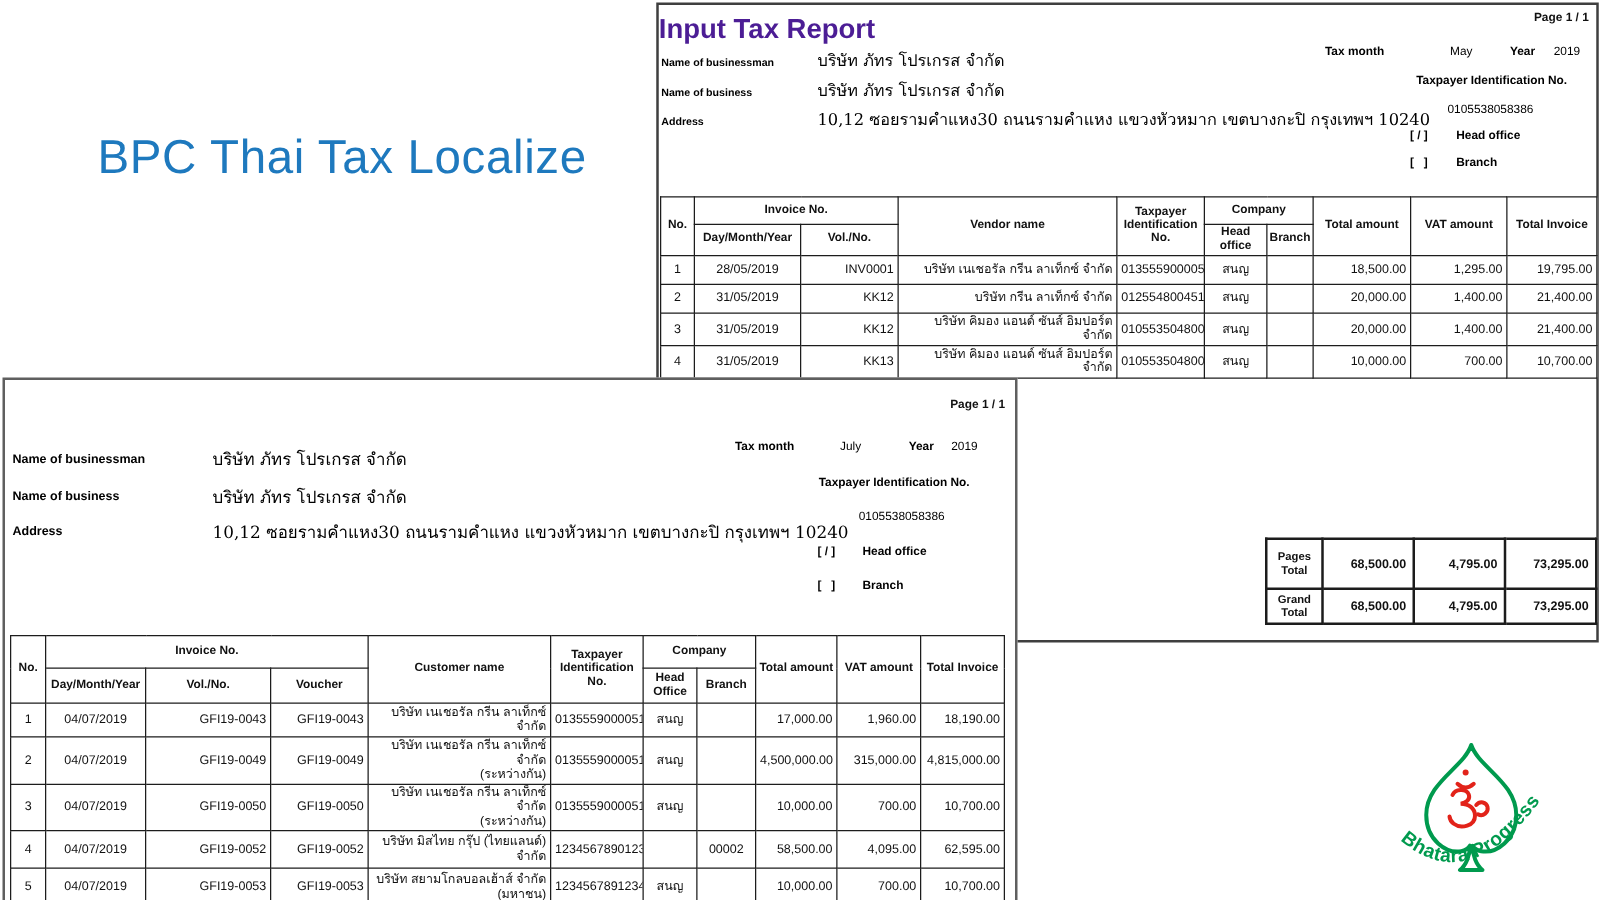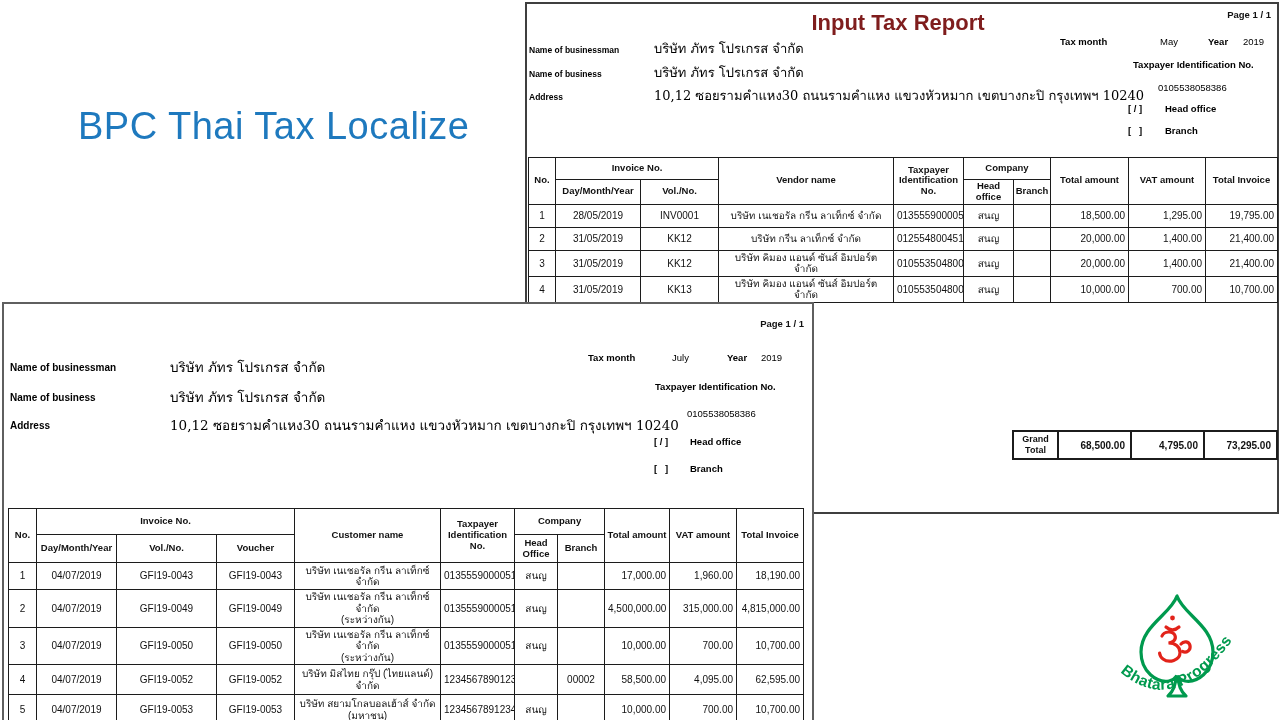"Input Tax Report" .doc-title { color: #7f1d1d -> #4c1d95; text-align: center -> left }
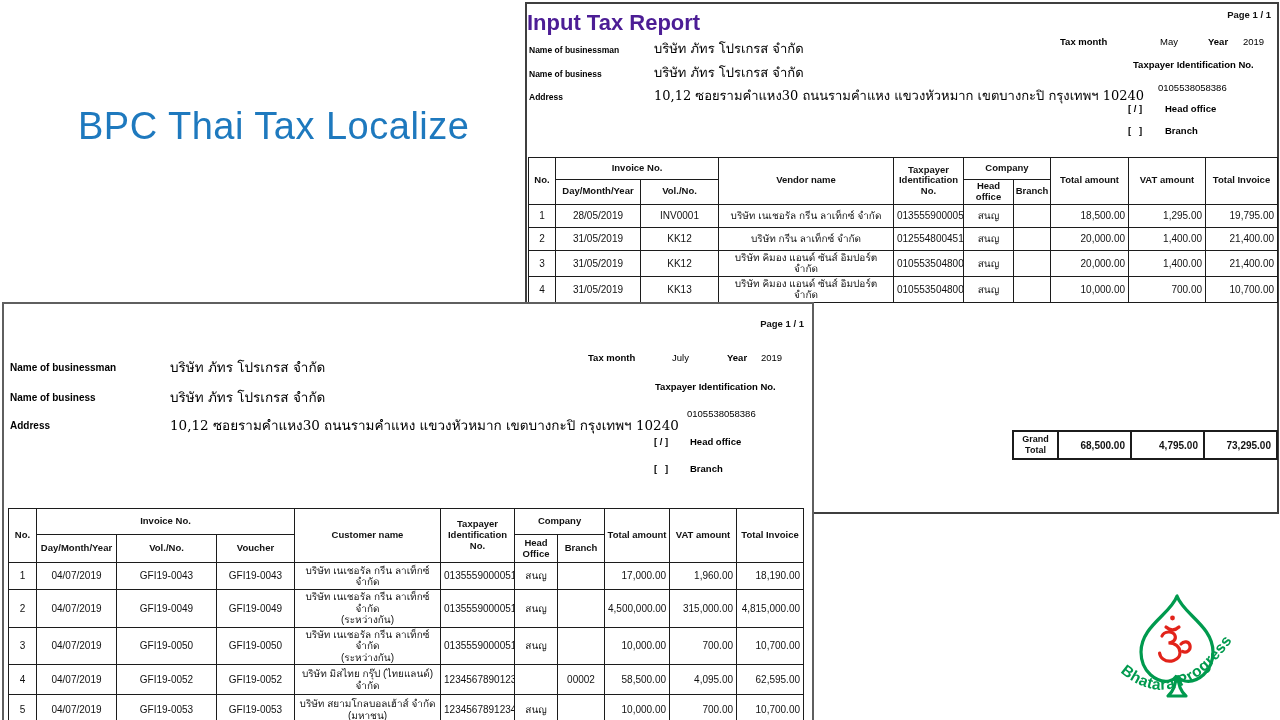"INV0001" td.lft { text-align: center -> right }
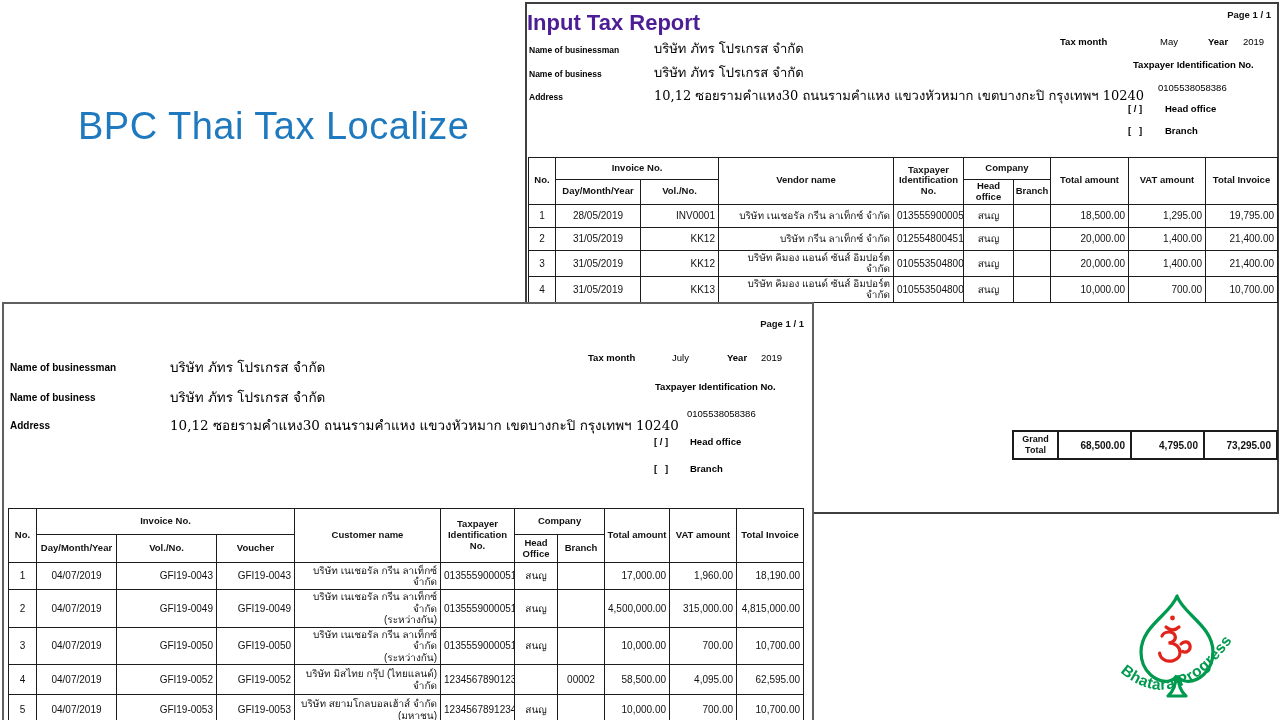"Pages Total" tr { html: none -> <tr> <th>Pages Total</th> <td>68,500.00</td> <td>4,795.00</td> <td>73,295.00</td> </tr> }
